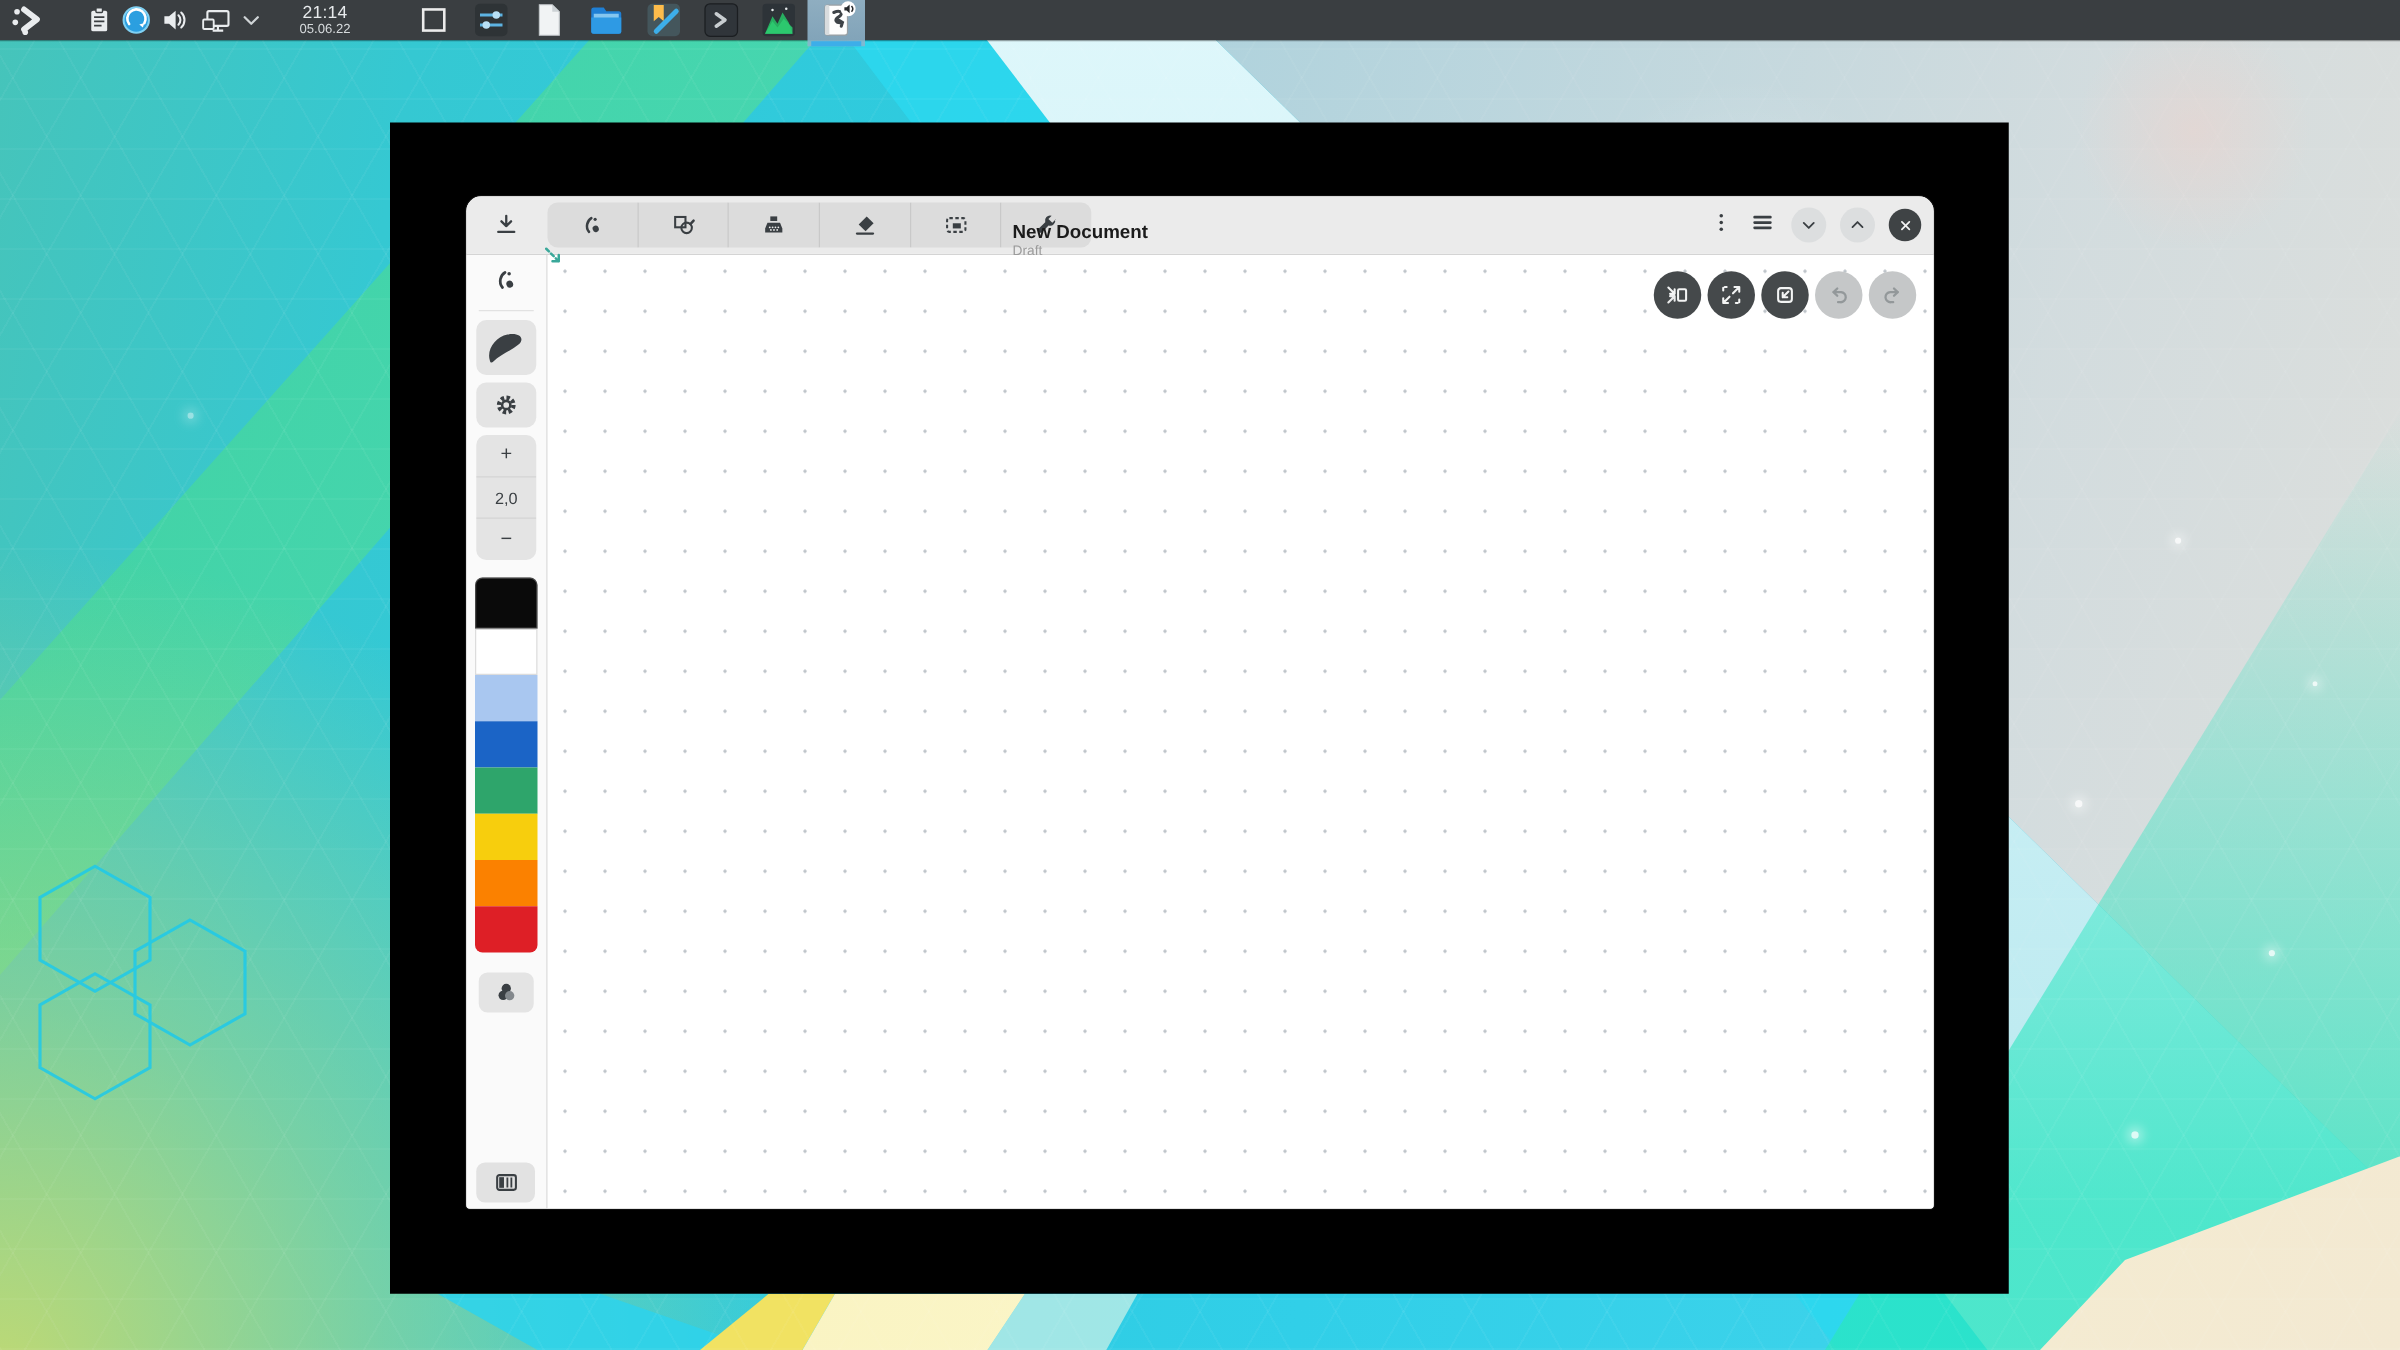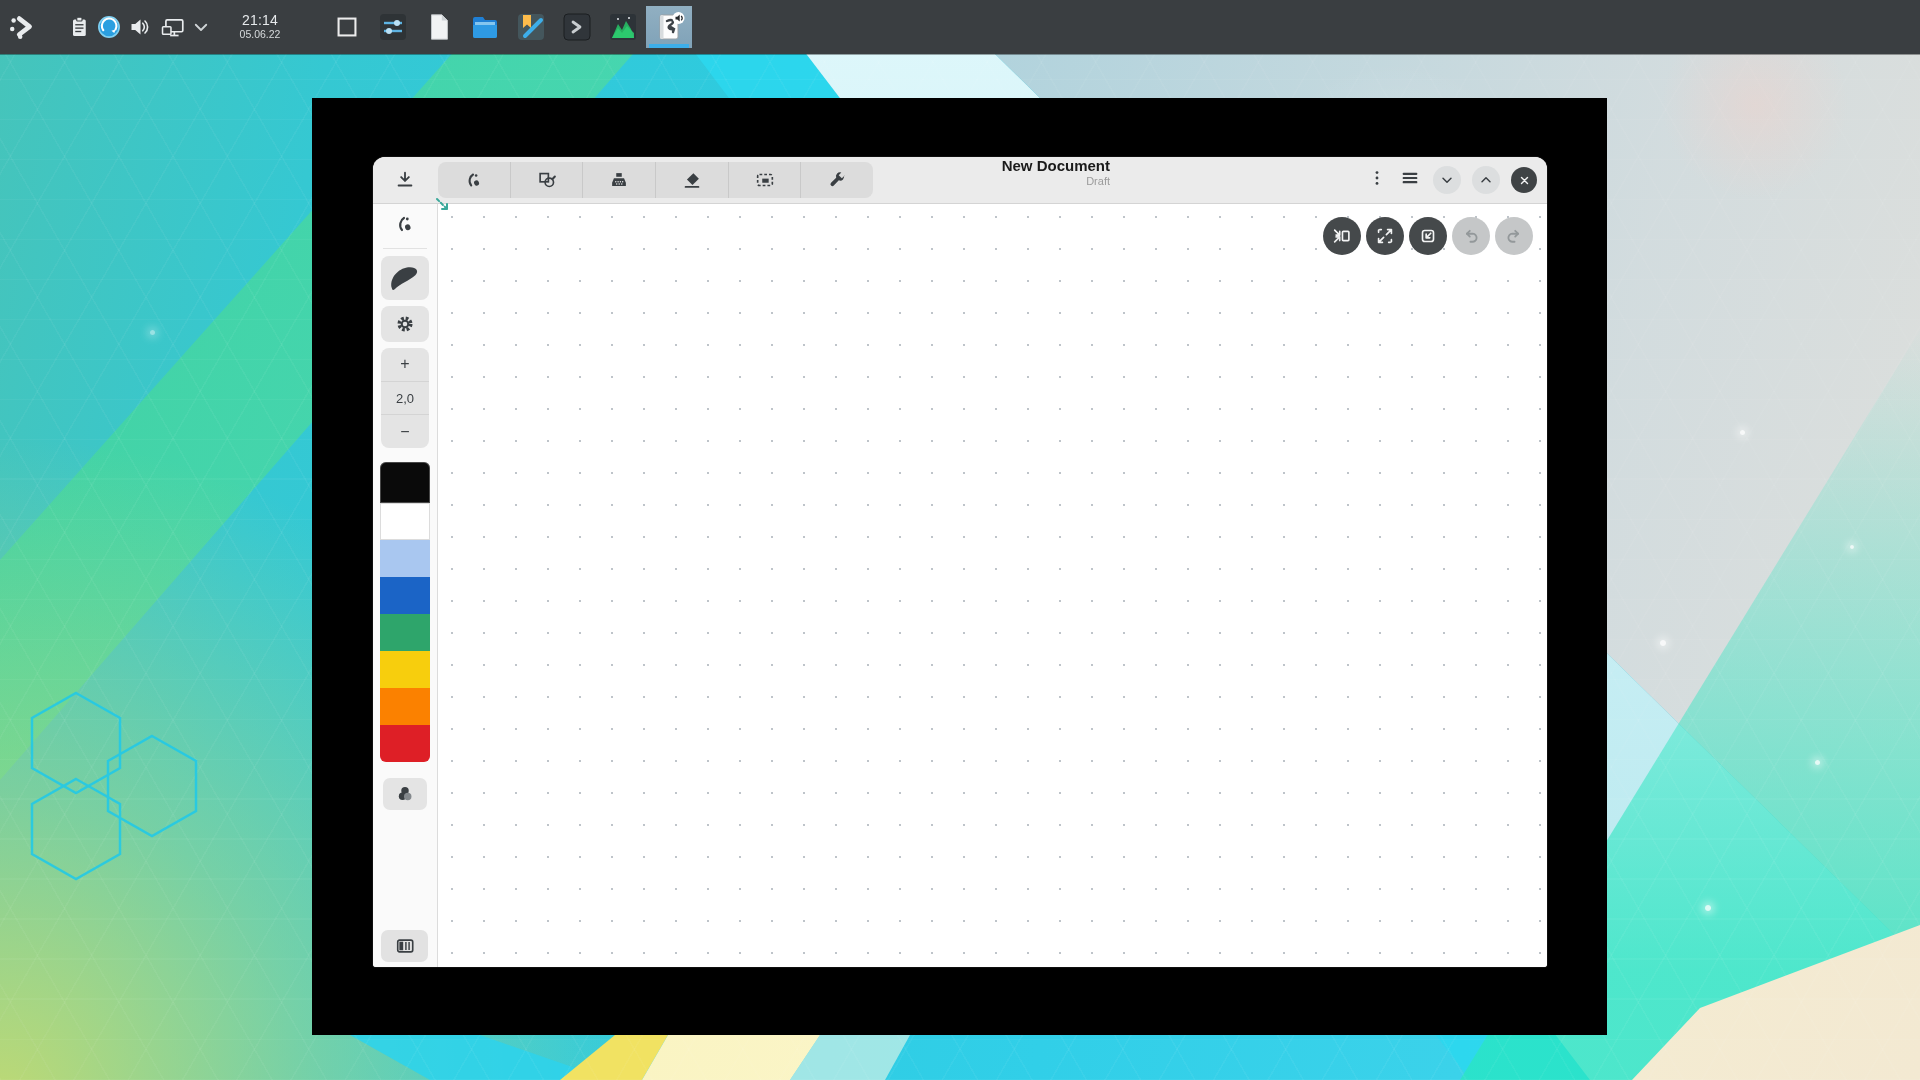"21:14" .panel { height: 54px -> 32px }
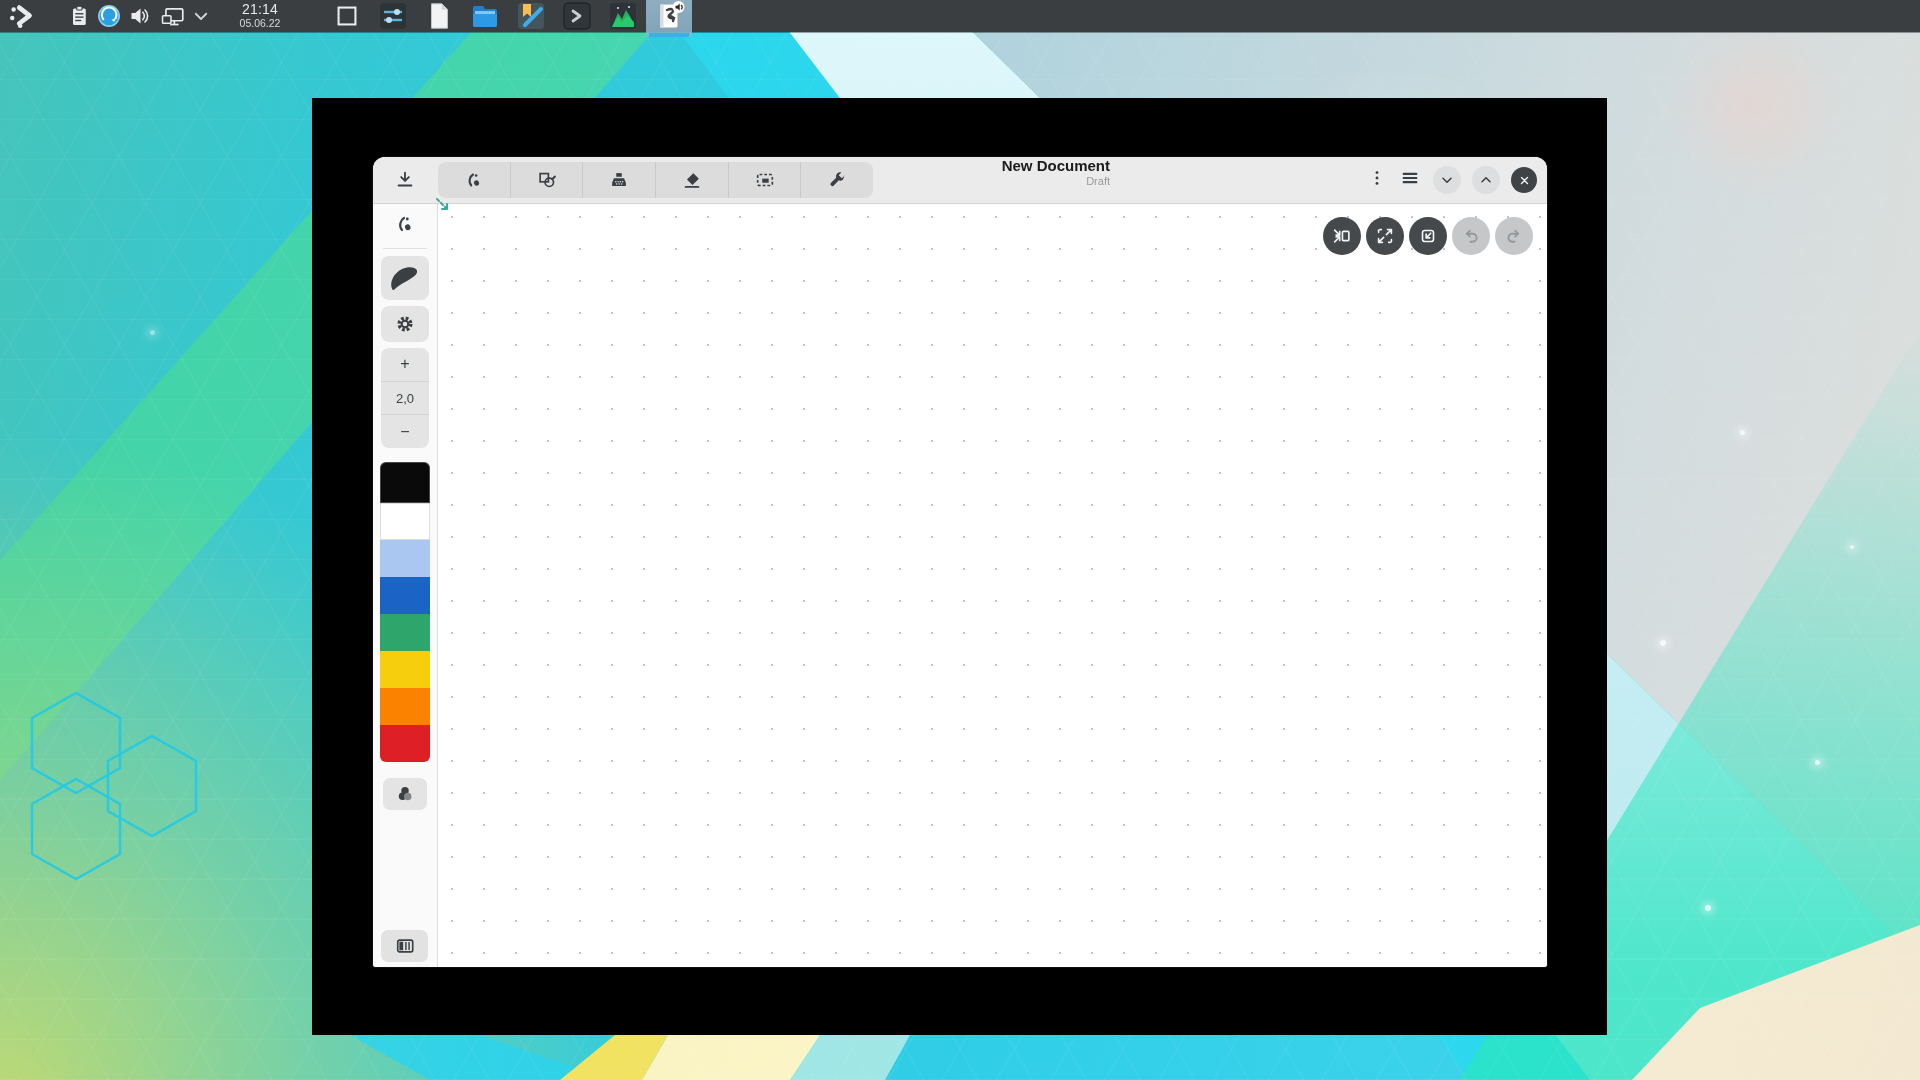"New Document" .title-block { text-align: right -> left; top: 0 -> 20px }
